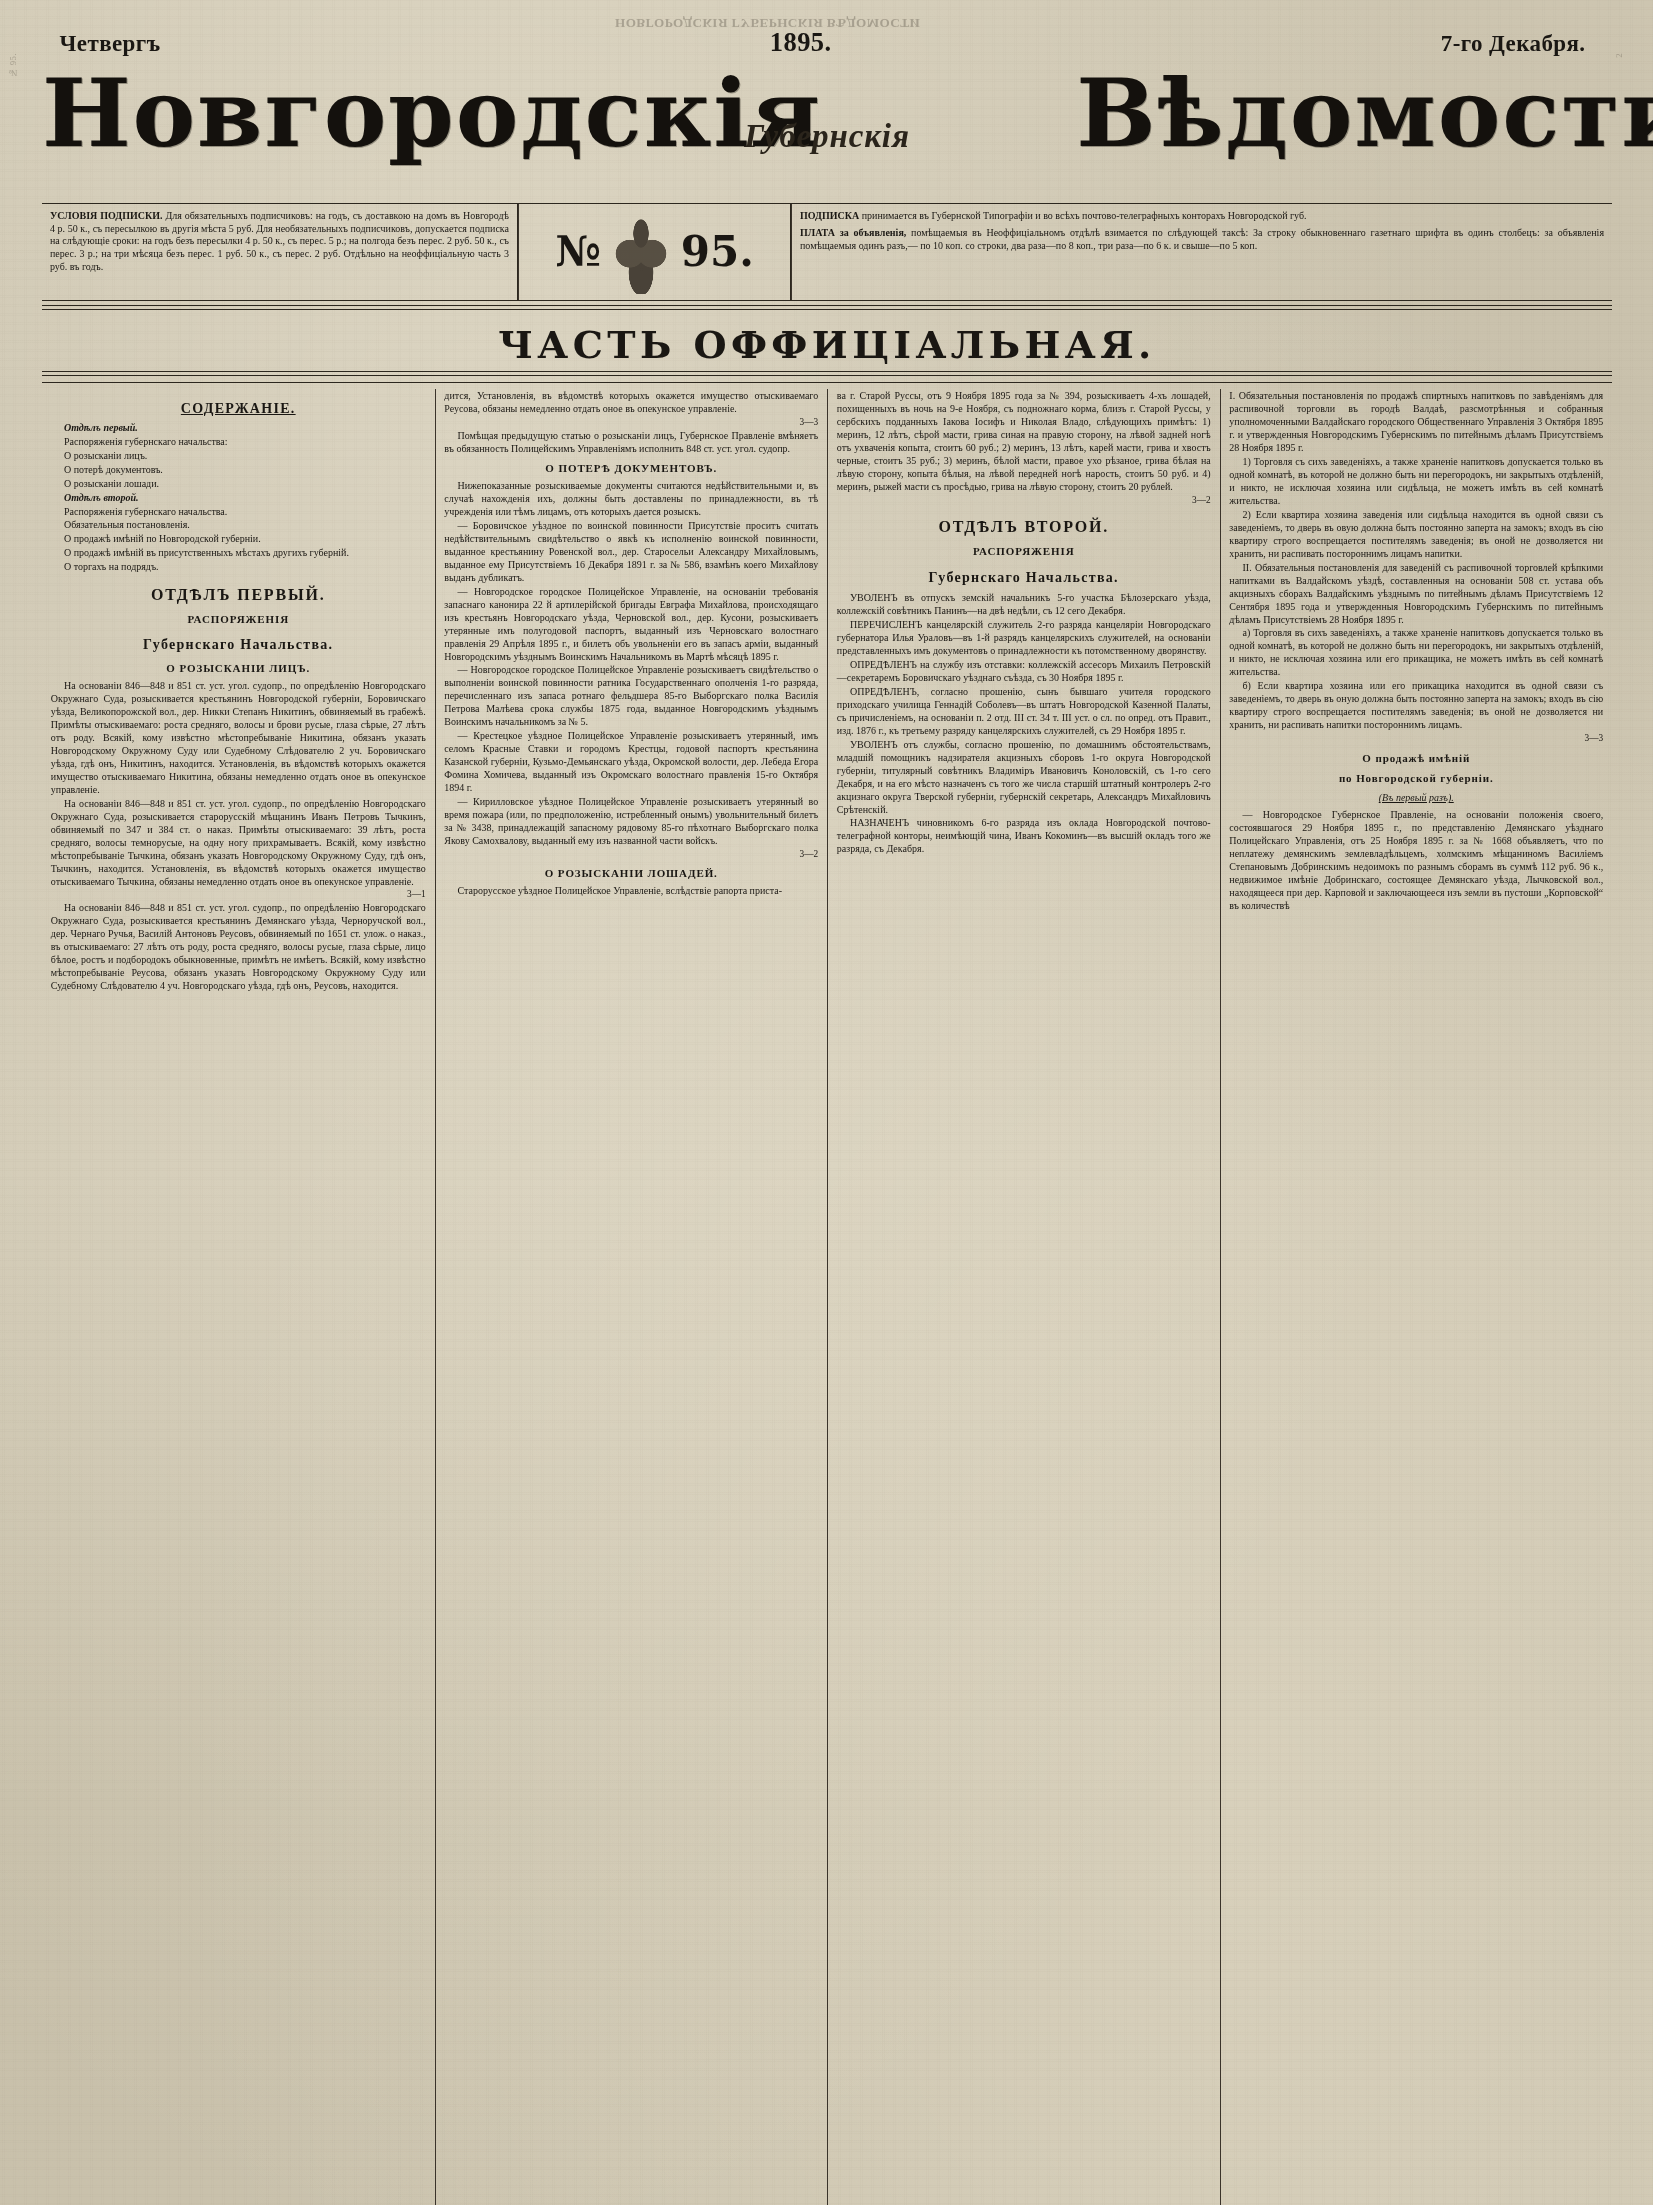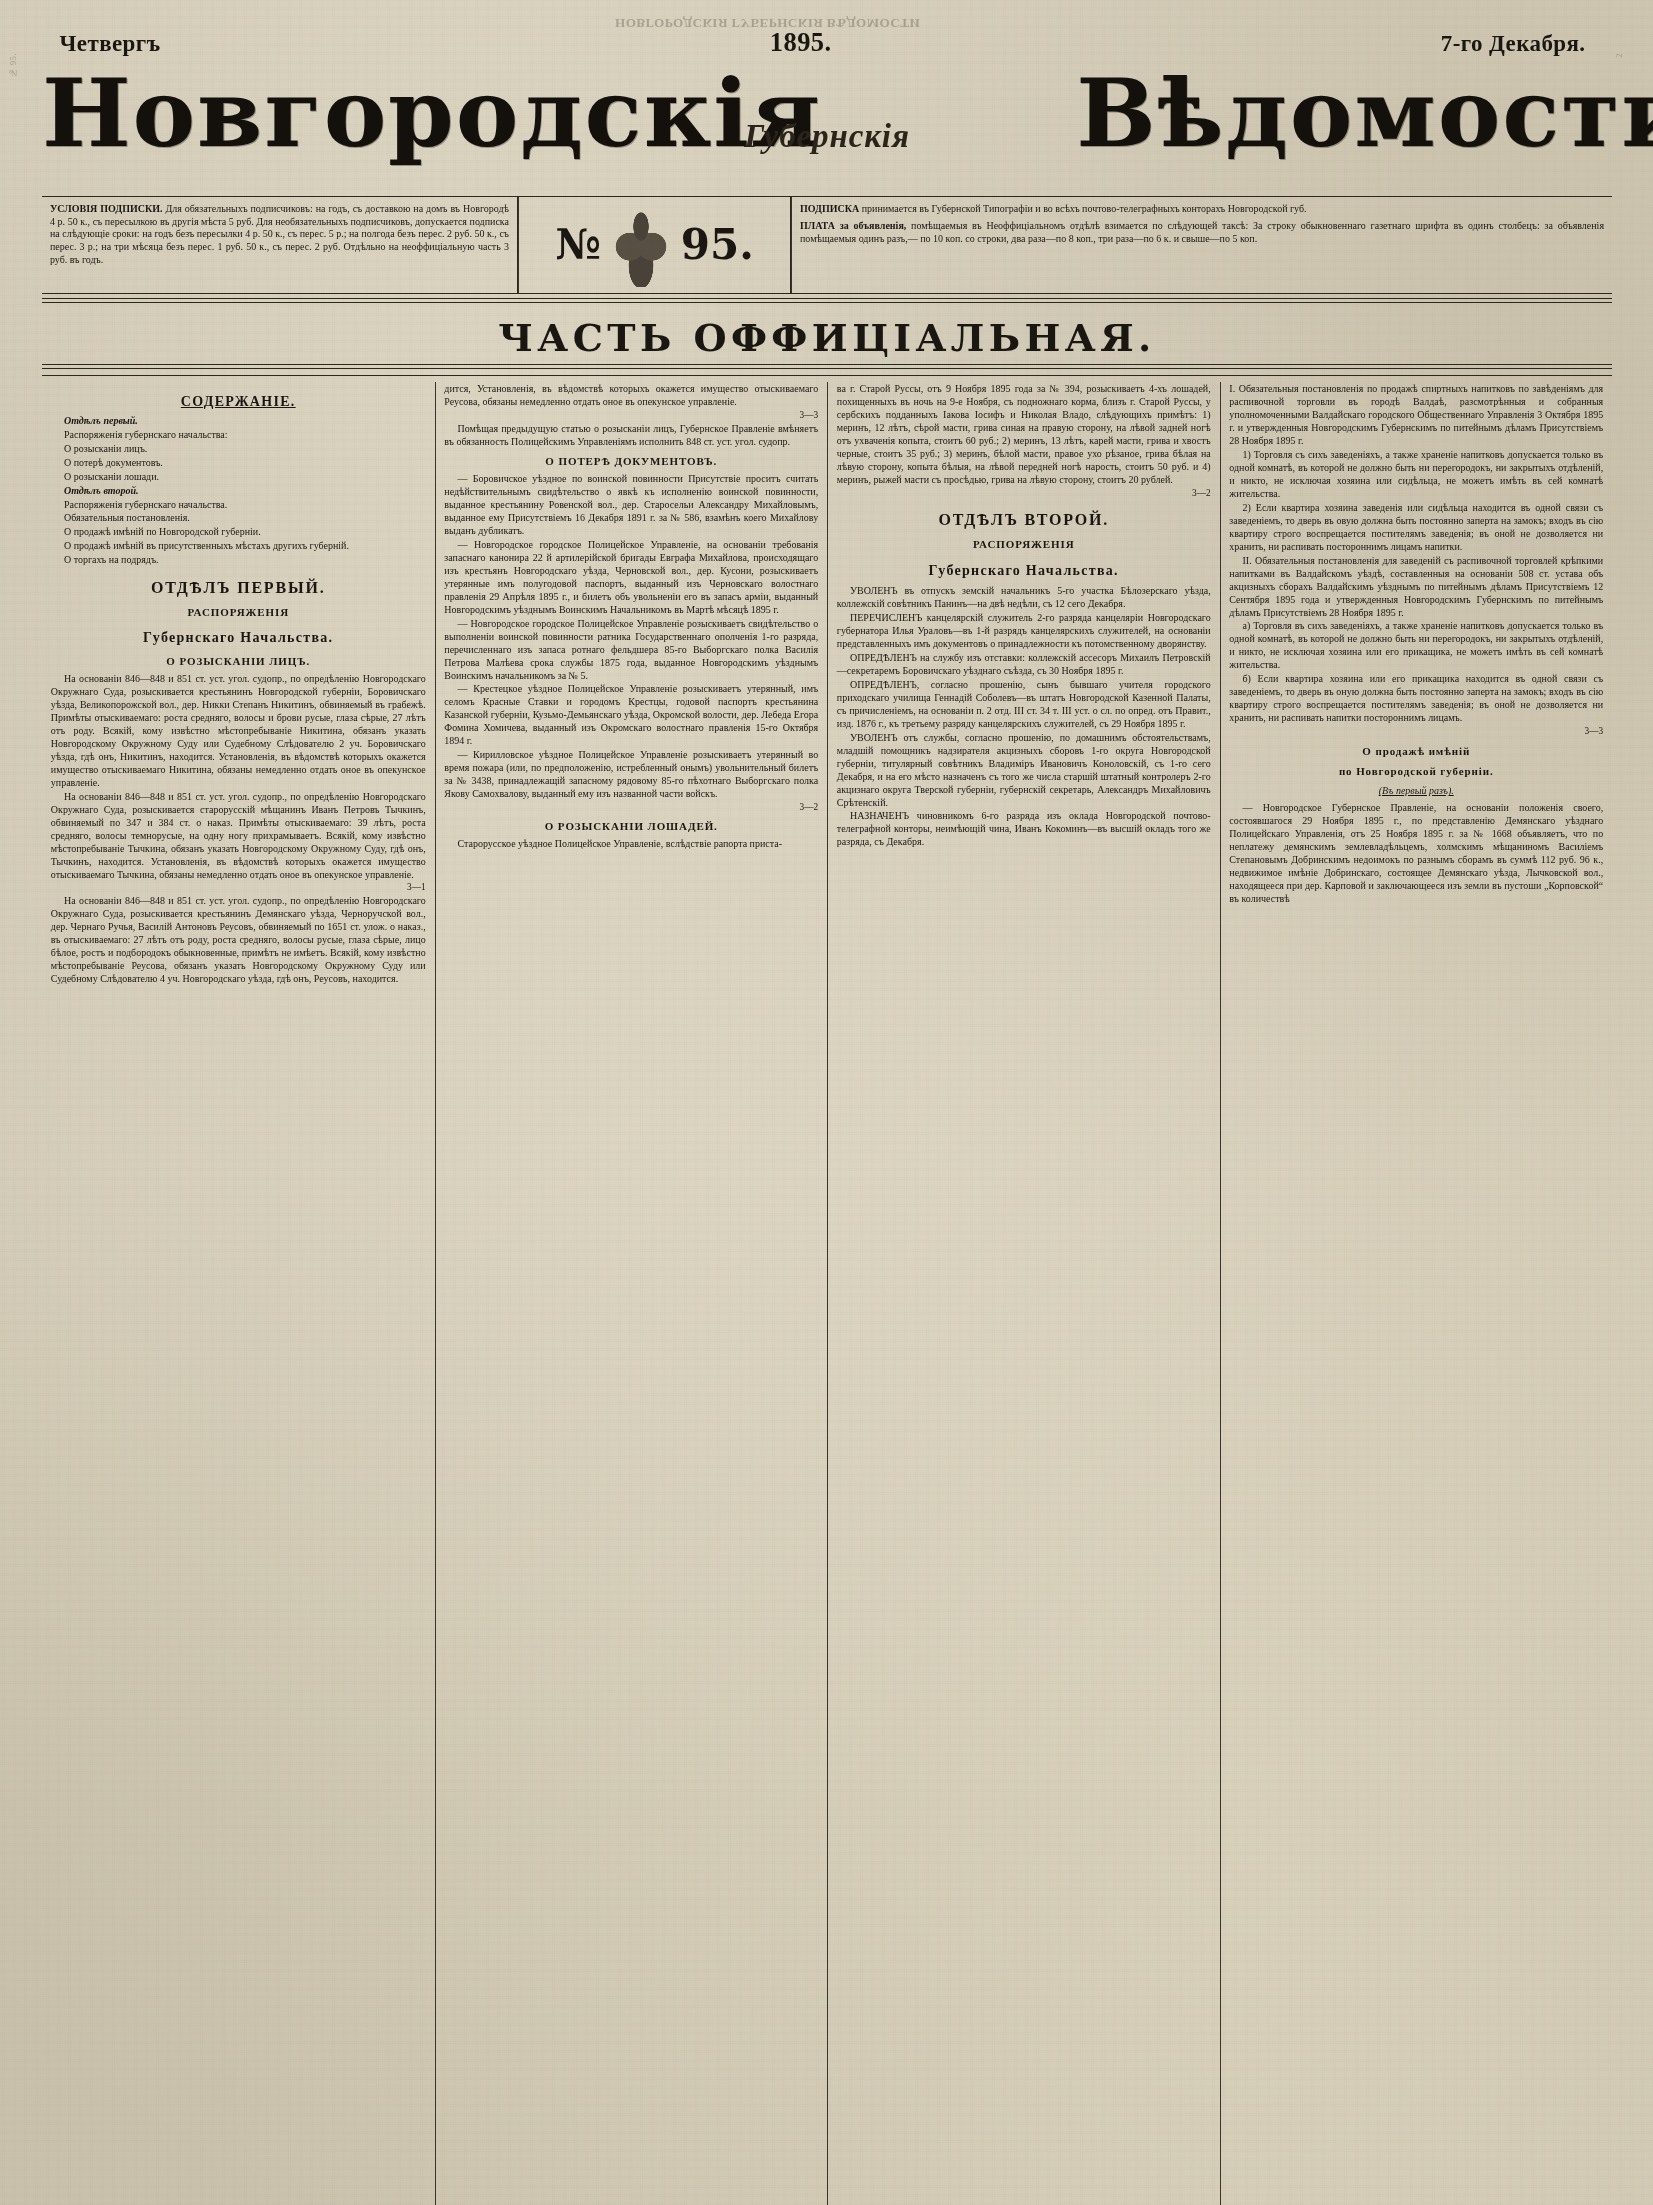"УСЛОВІЯ ПОДПИСКИ. Для обязательныхъ" .subs { margin-top: none -> 7px }
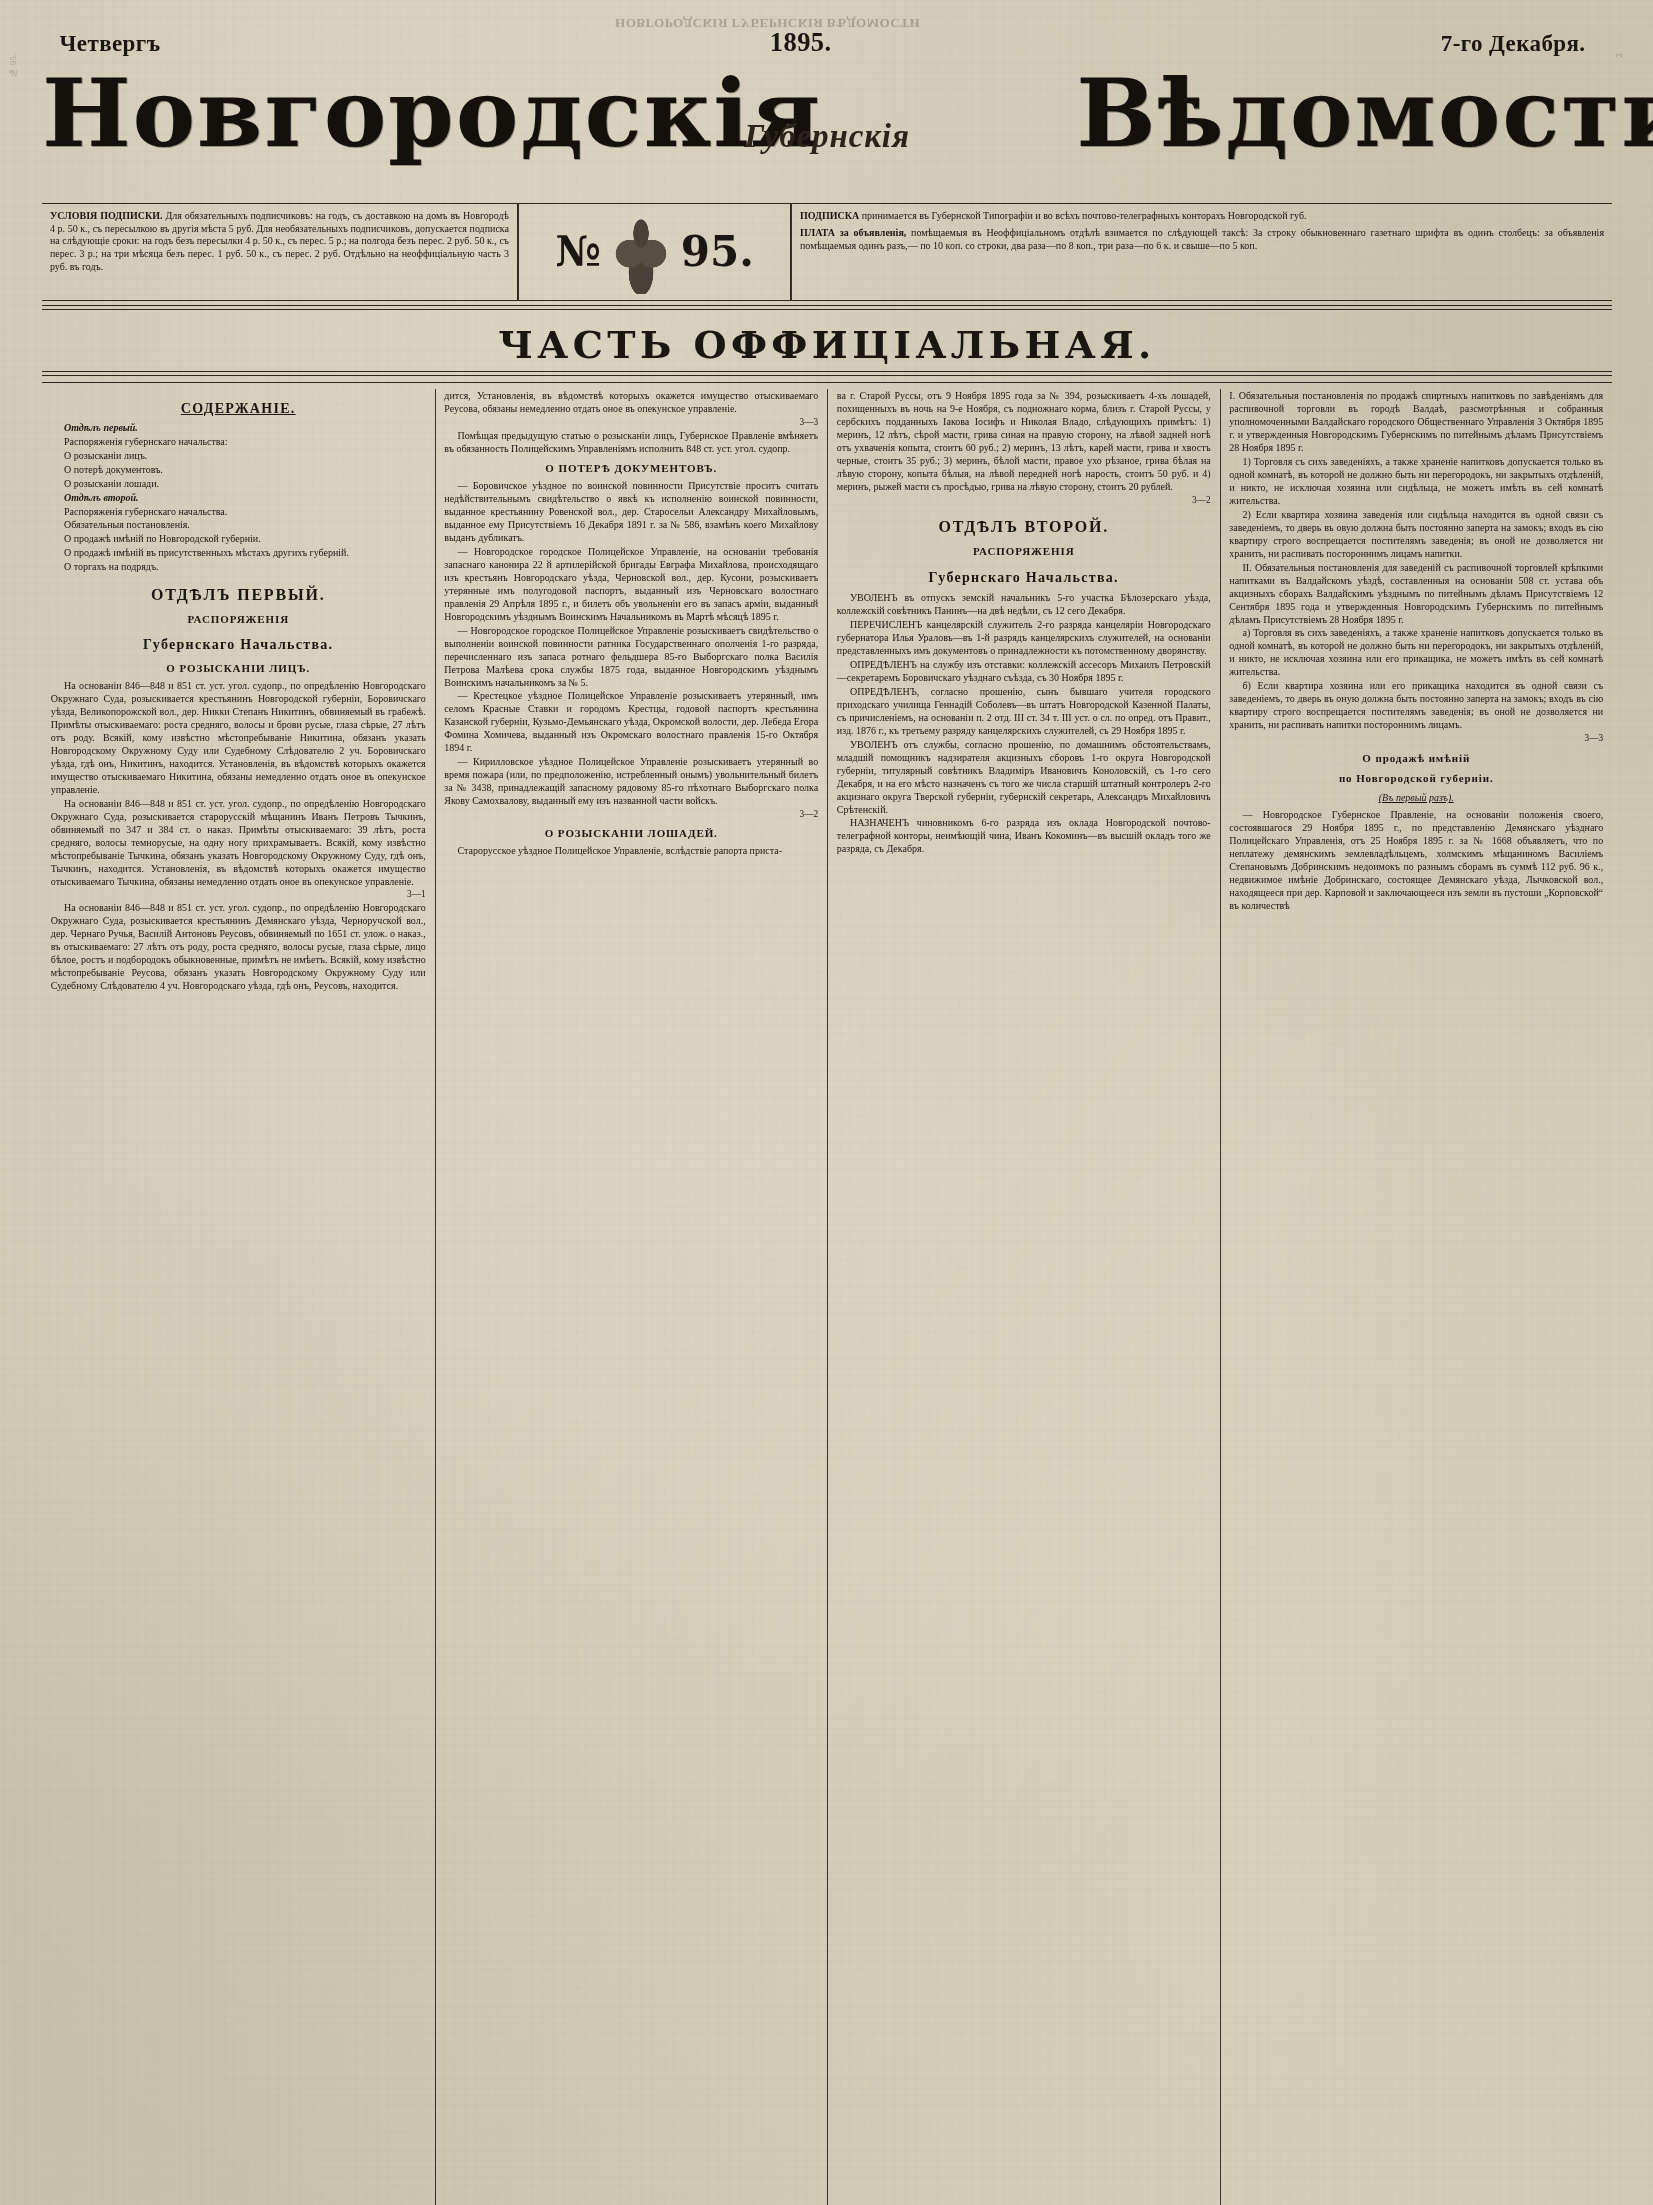"Нижепоказанные розыскиваемые документы" p { html: none -> <p>Нижепоказанные розыскиваемые документы считаются недѣйствительными и, въ случаѣ нахожденія ихъ, должны быть доставлены по принадлежности, въ тѣ учрежденія или тѣмъ лицамъ, отъ которыхъ дается розыскъ.</p> }
